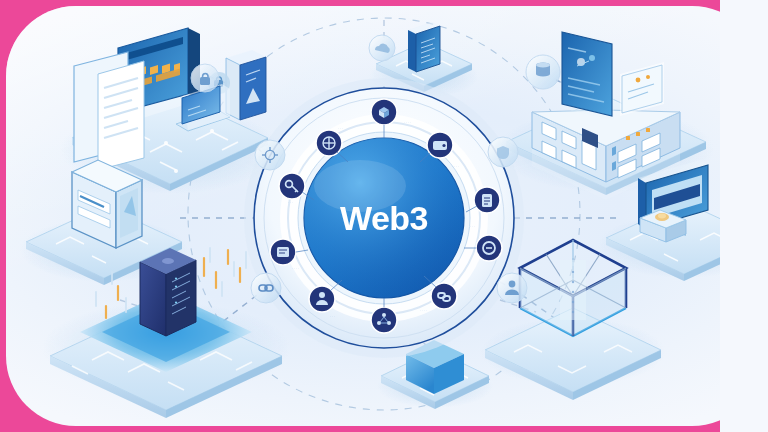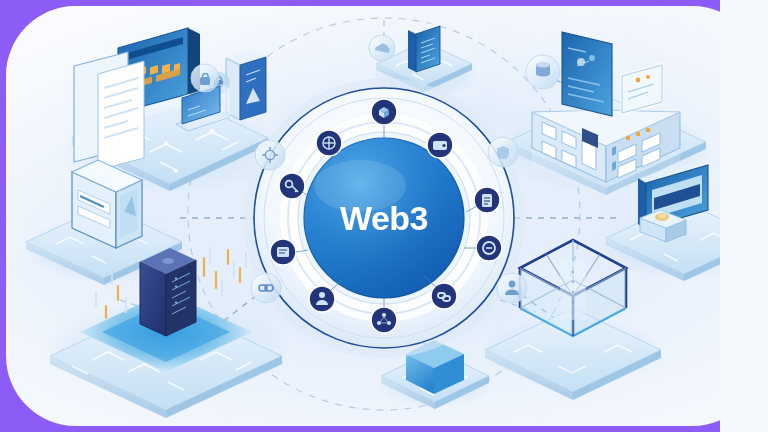"Web3" #stage { background: #8b5cf6 -> #ec4899 }
